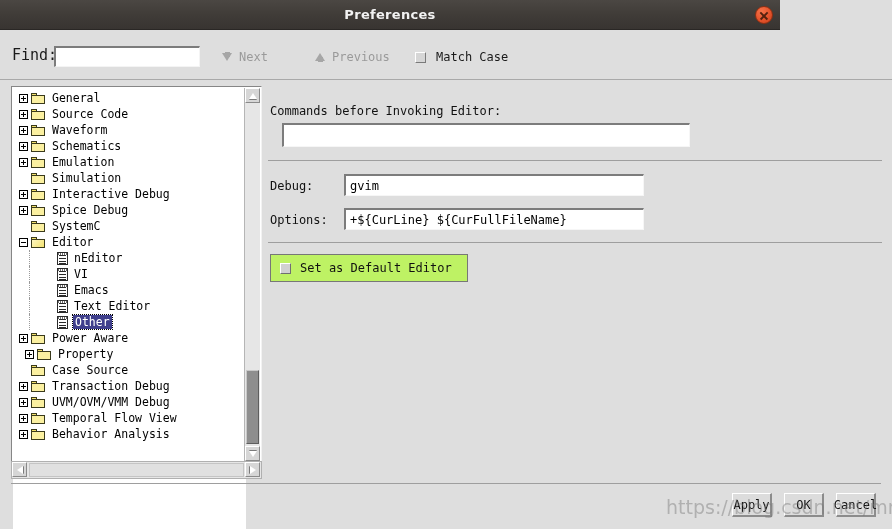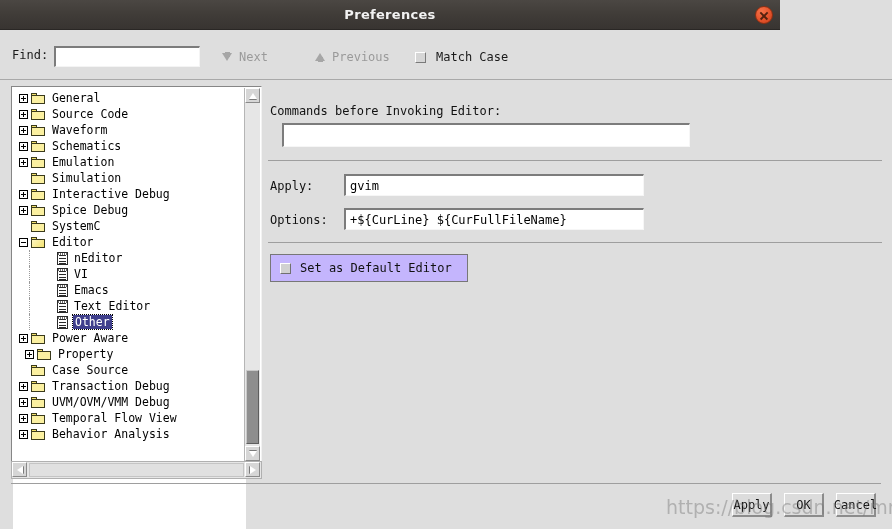"Find:" .find-label { font-size: 12px -> 15px }
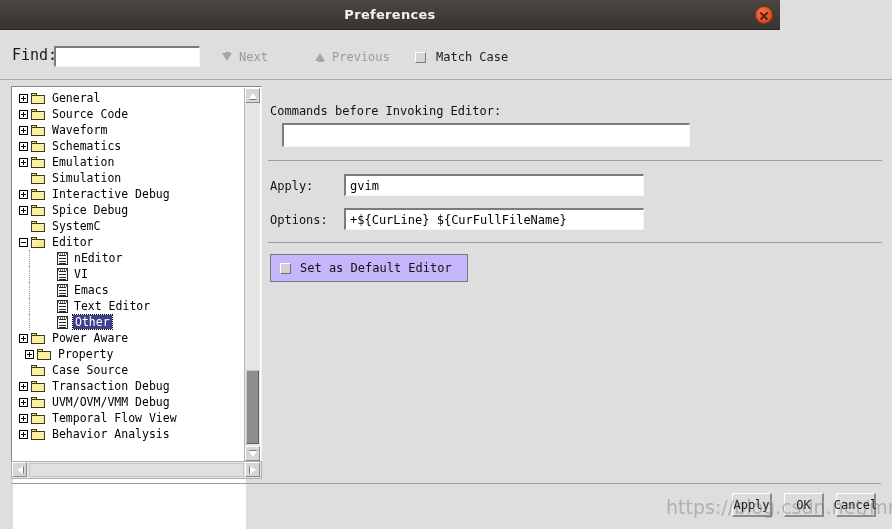"Apply:" div.field-label { text: Apply -> Debug }
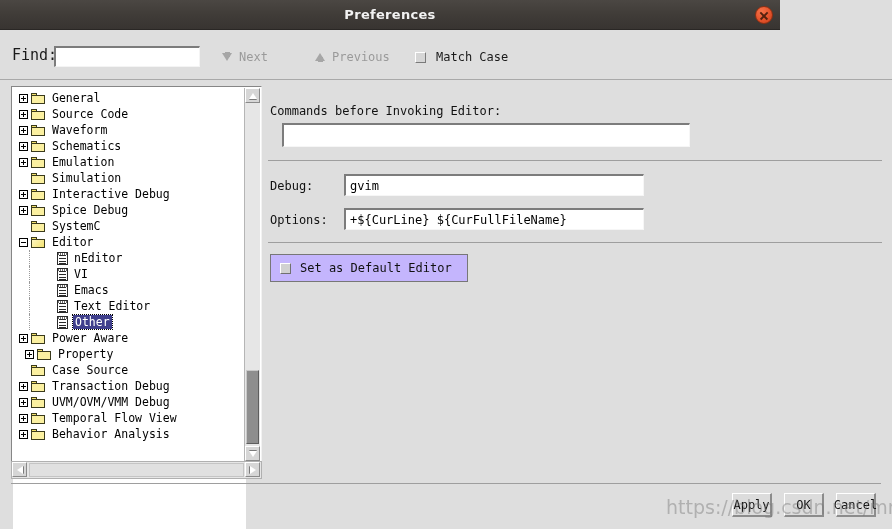"Set as Default Editor" .default-editor-box { background: #c4b5fd -> #bef264 }
